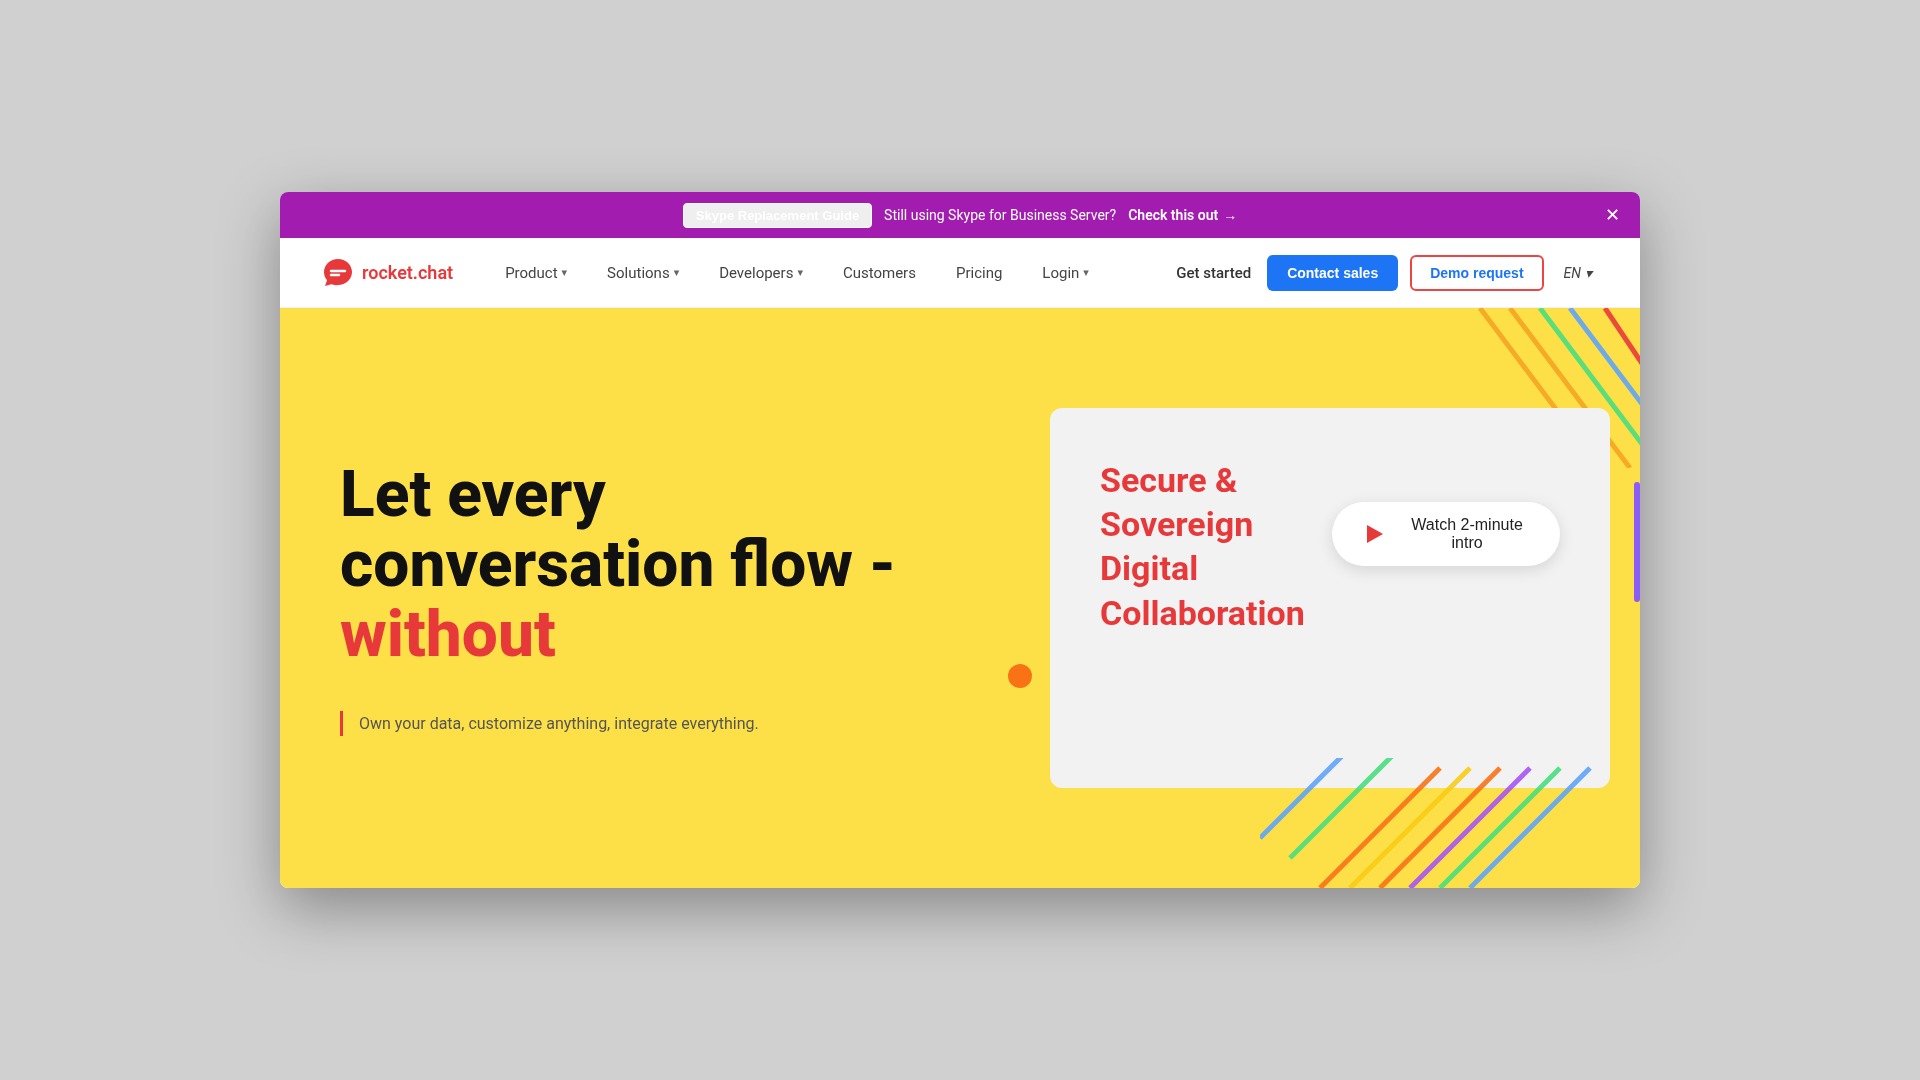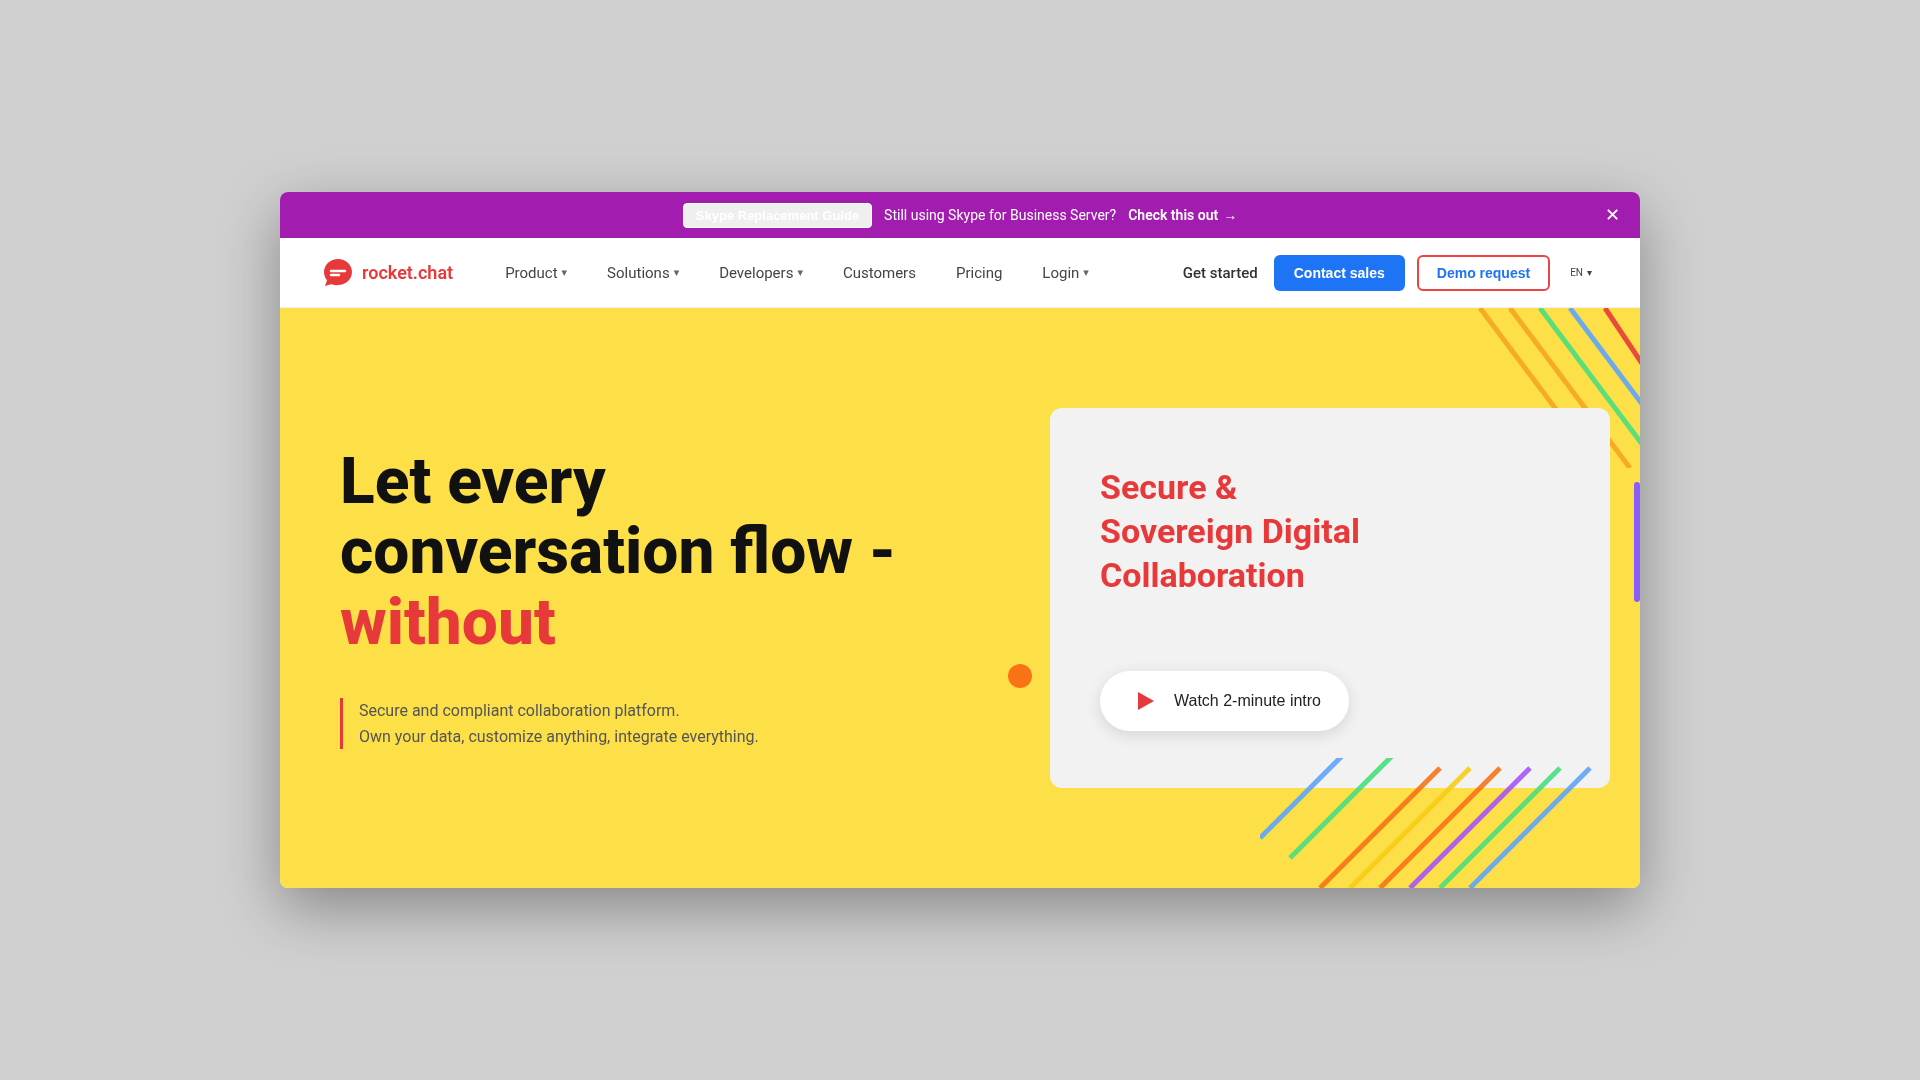"EN" .btn-language { font-size: 10px -> 14px; font-style: none -> italic }
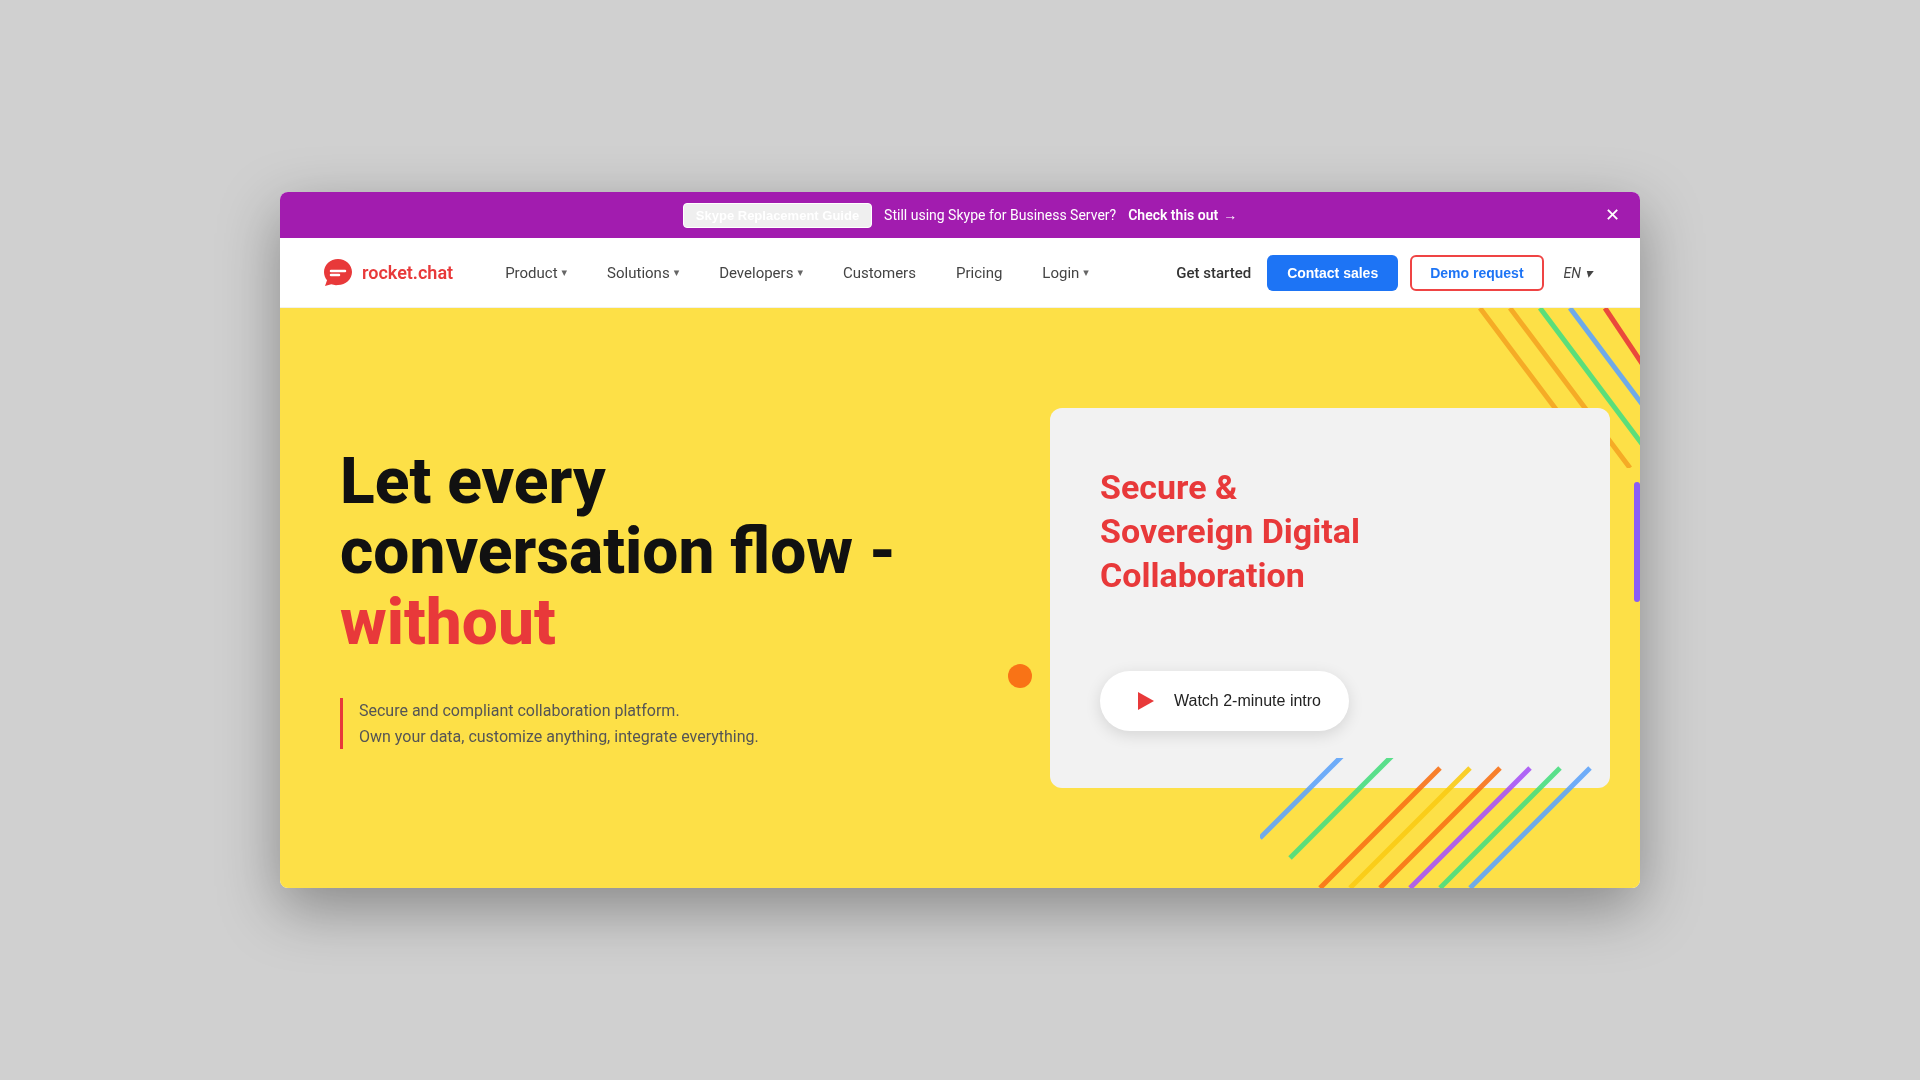"Secure &" .video-card { flex-direction: column -> row }
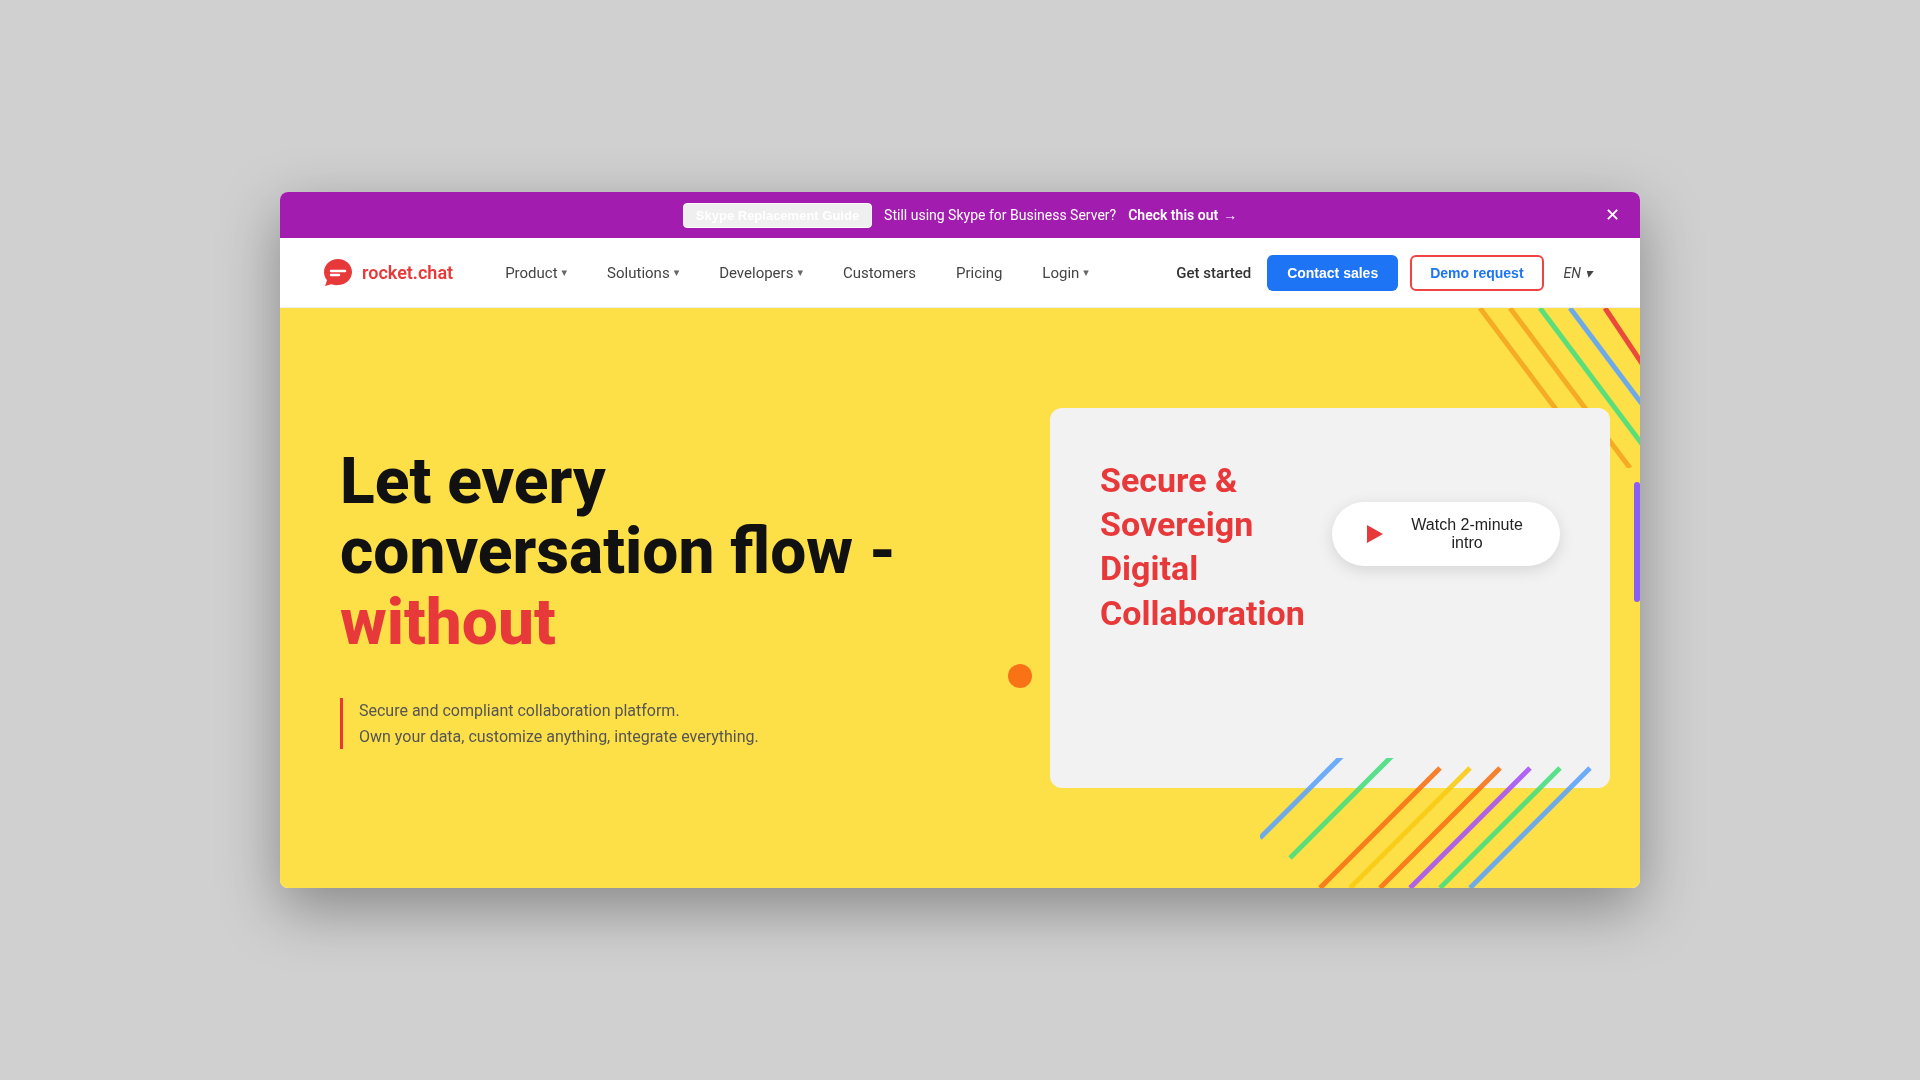"Secure and compliant collaboration" p { html: <p>Secure and compliant collaboration platform.</p> -> none }
